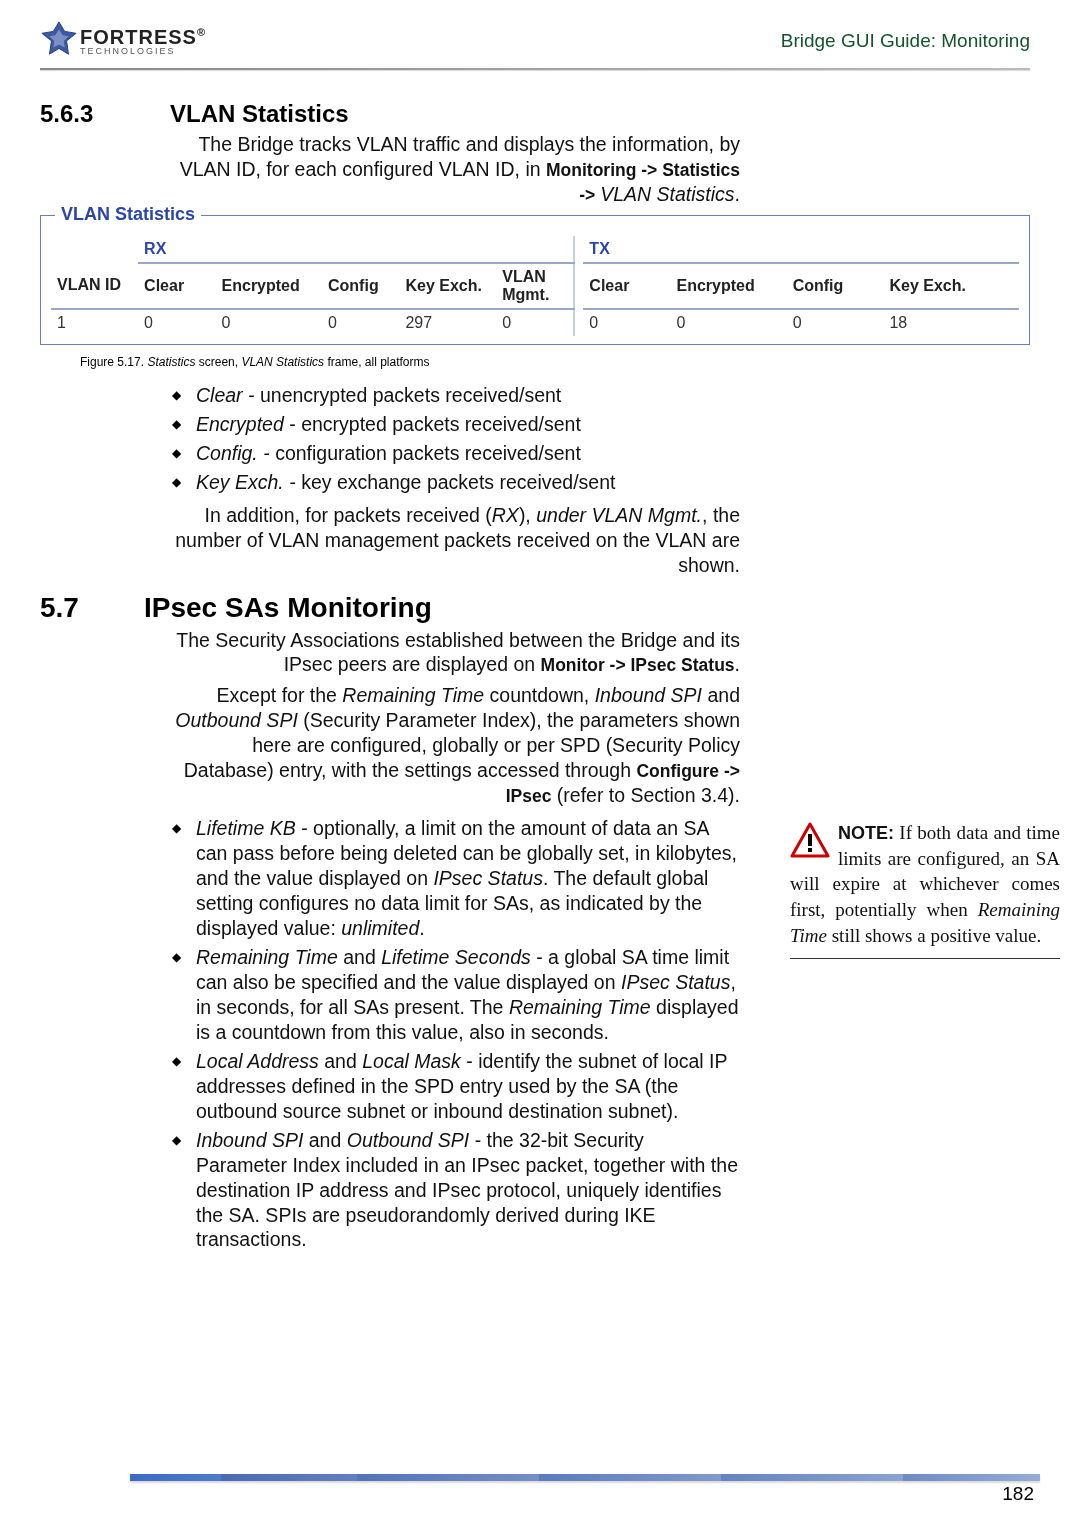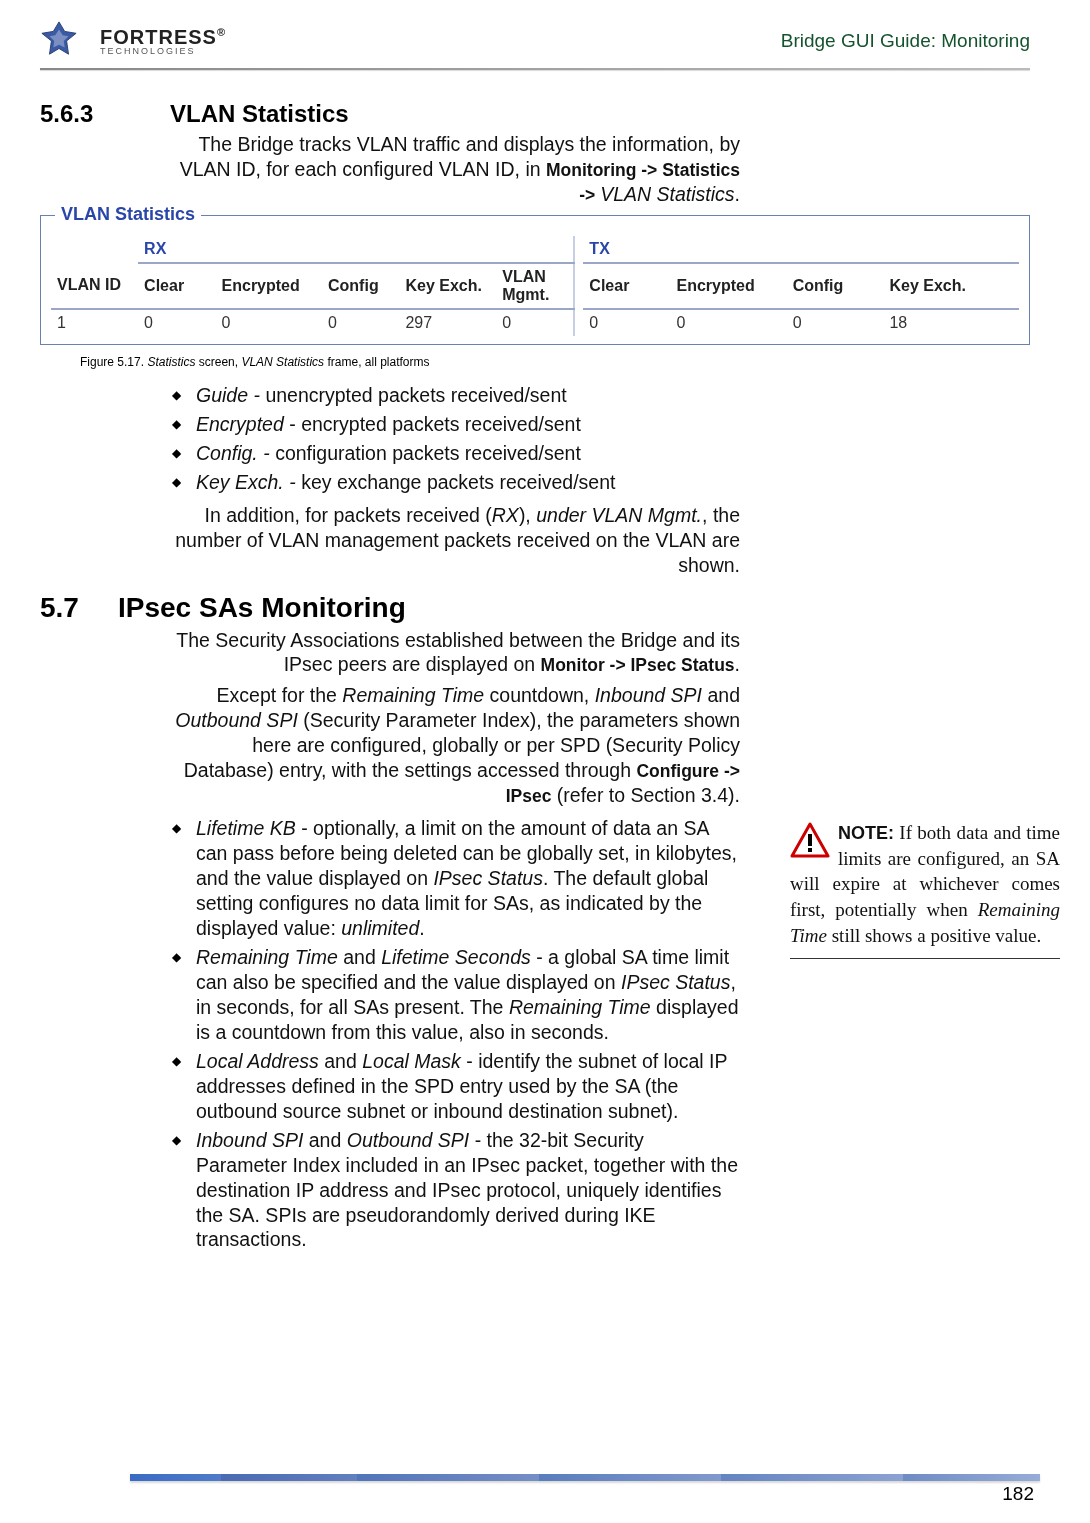"FORTRESS®" .logo { gap: 22px -> 2px }
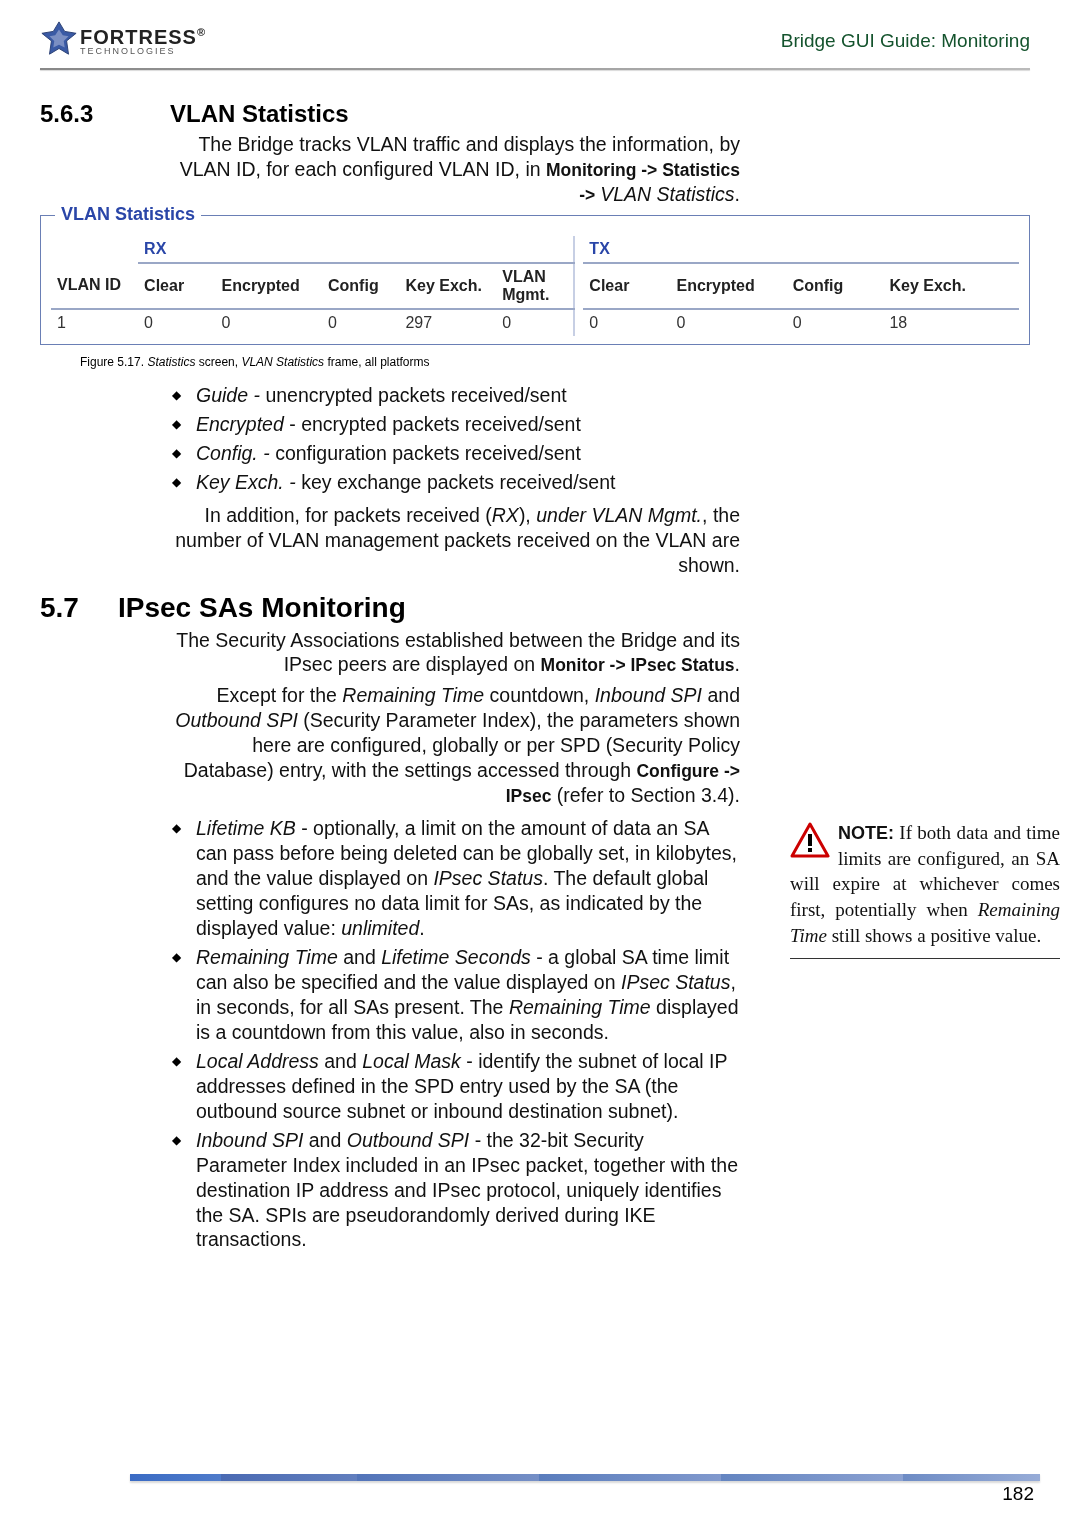"Guide -" em { text: Guide -> Clear }
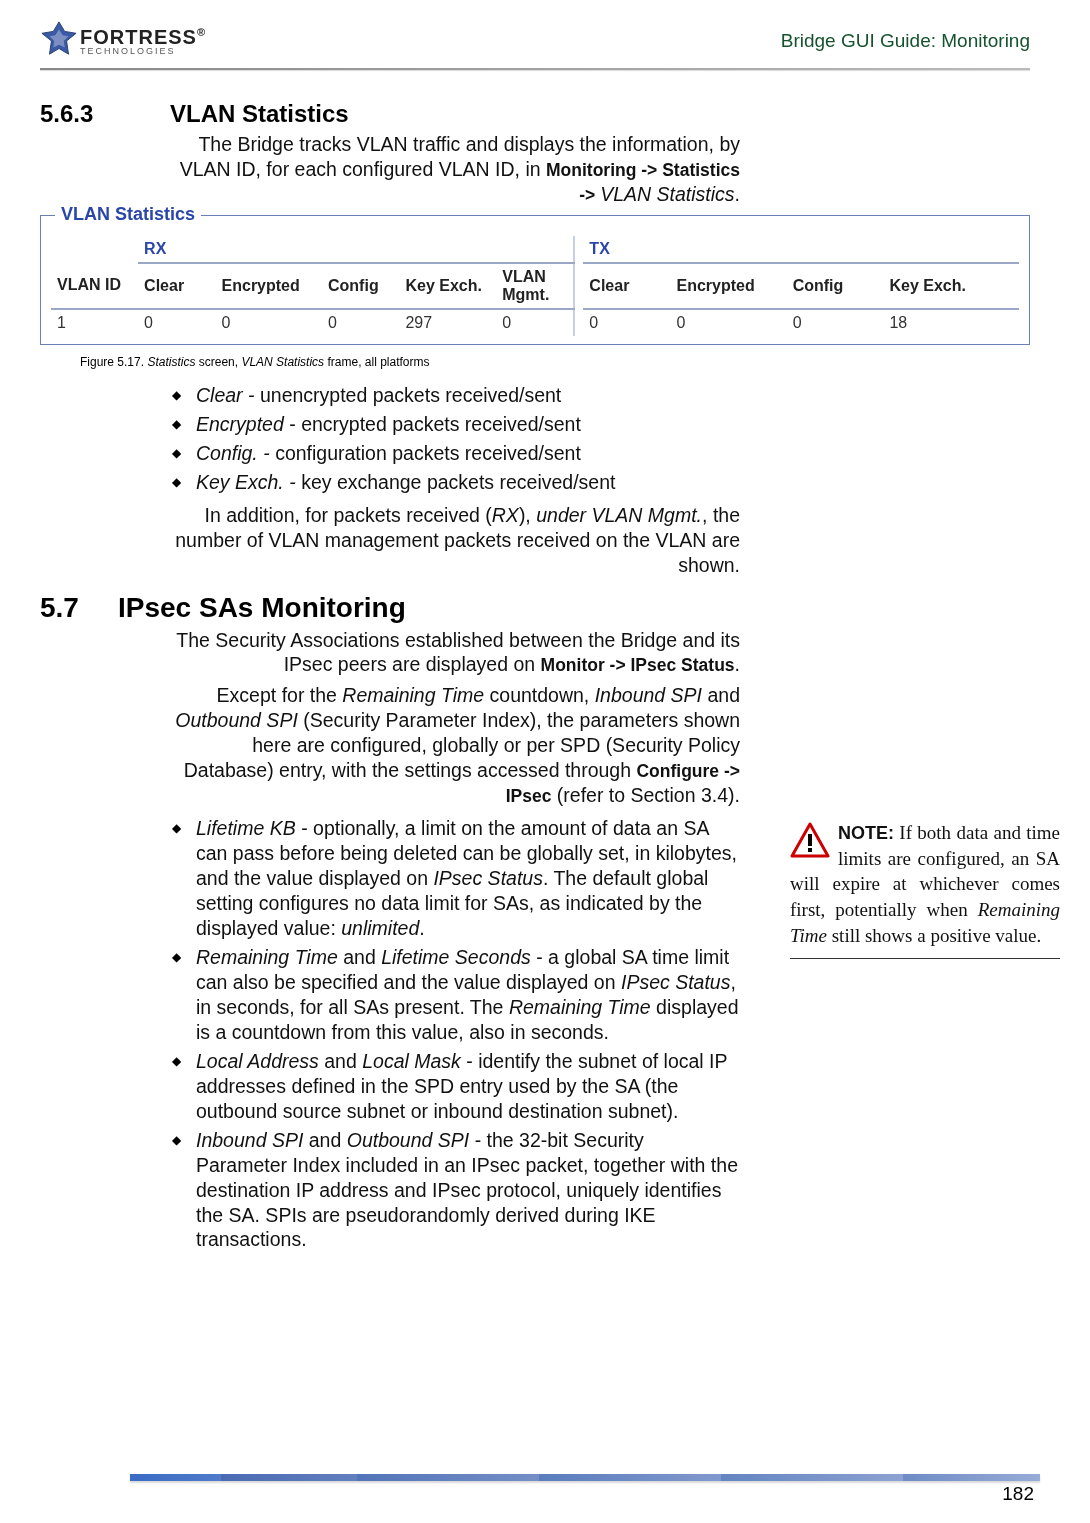"5.7" div.level-block { gap: none -> 26px }
